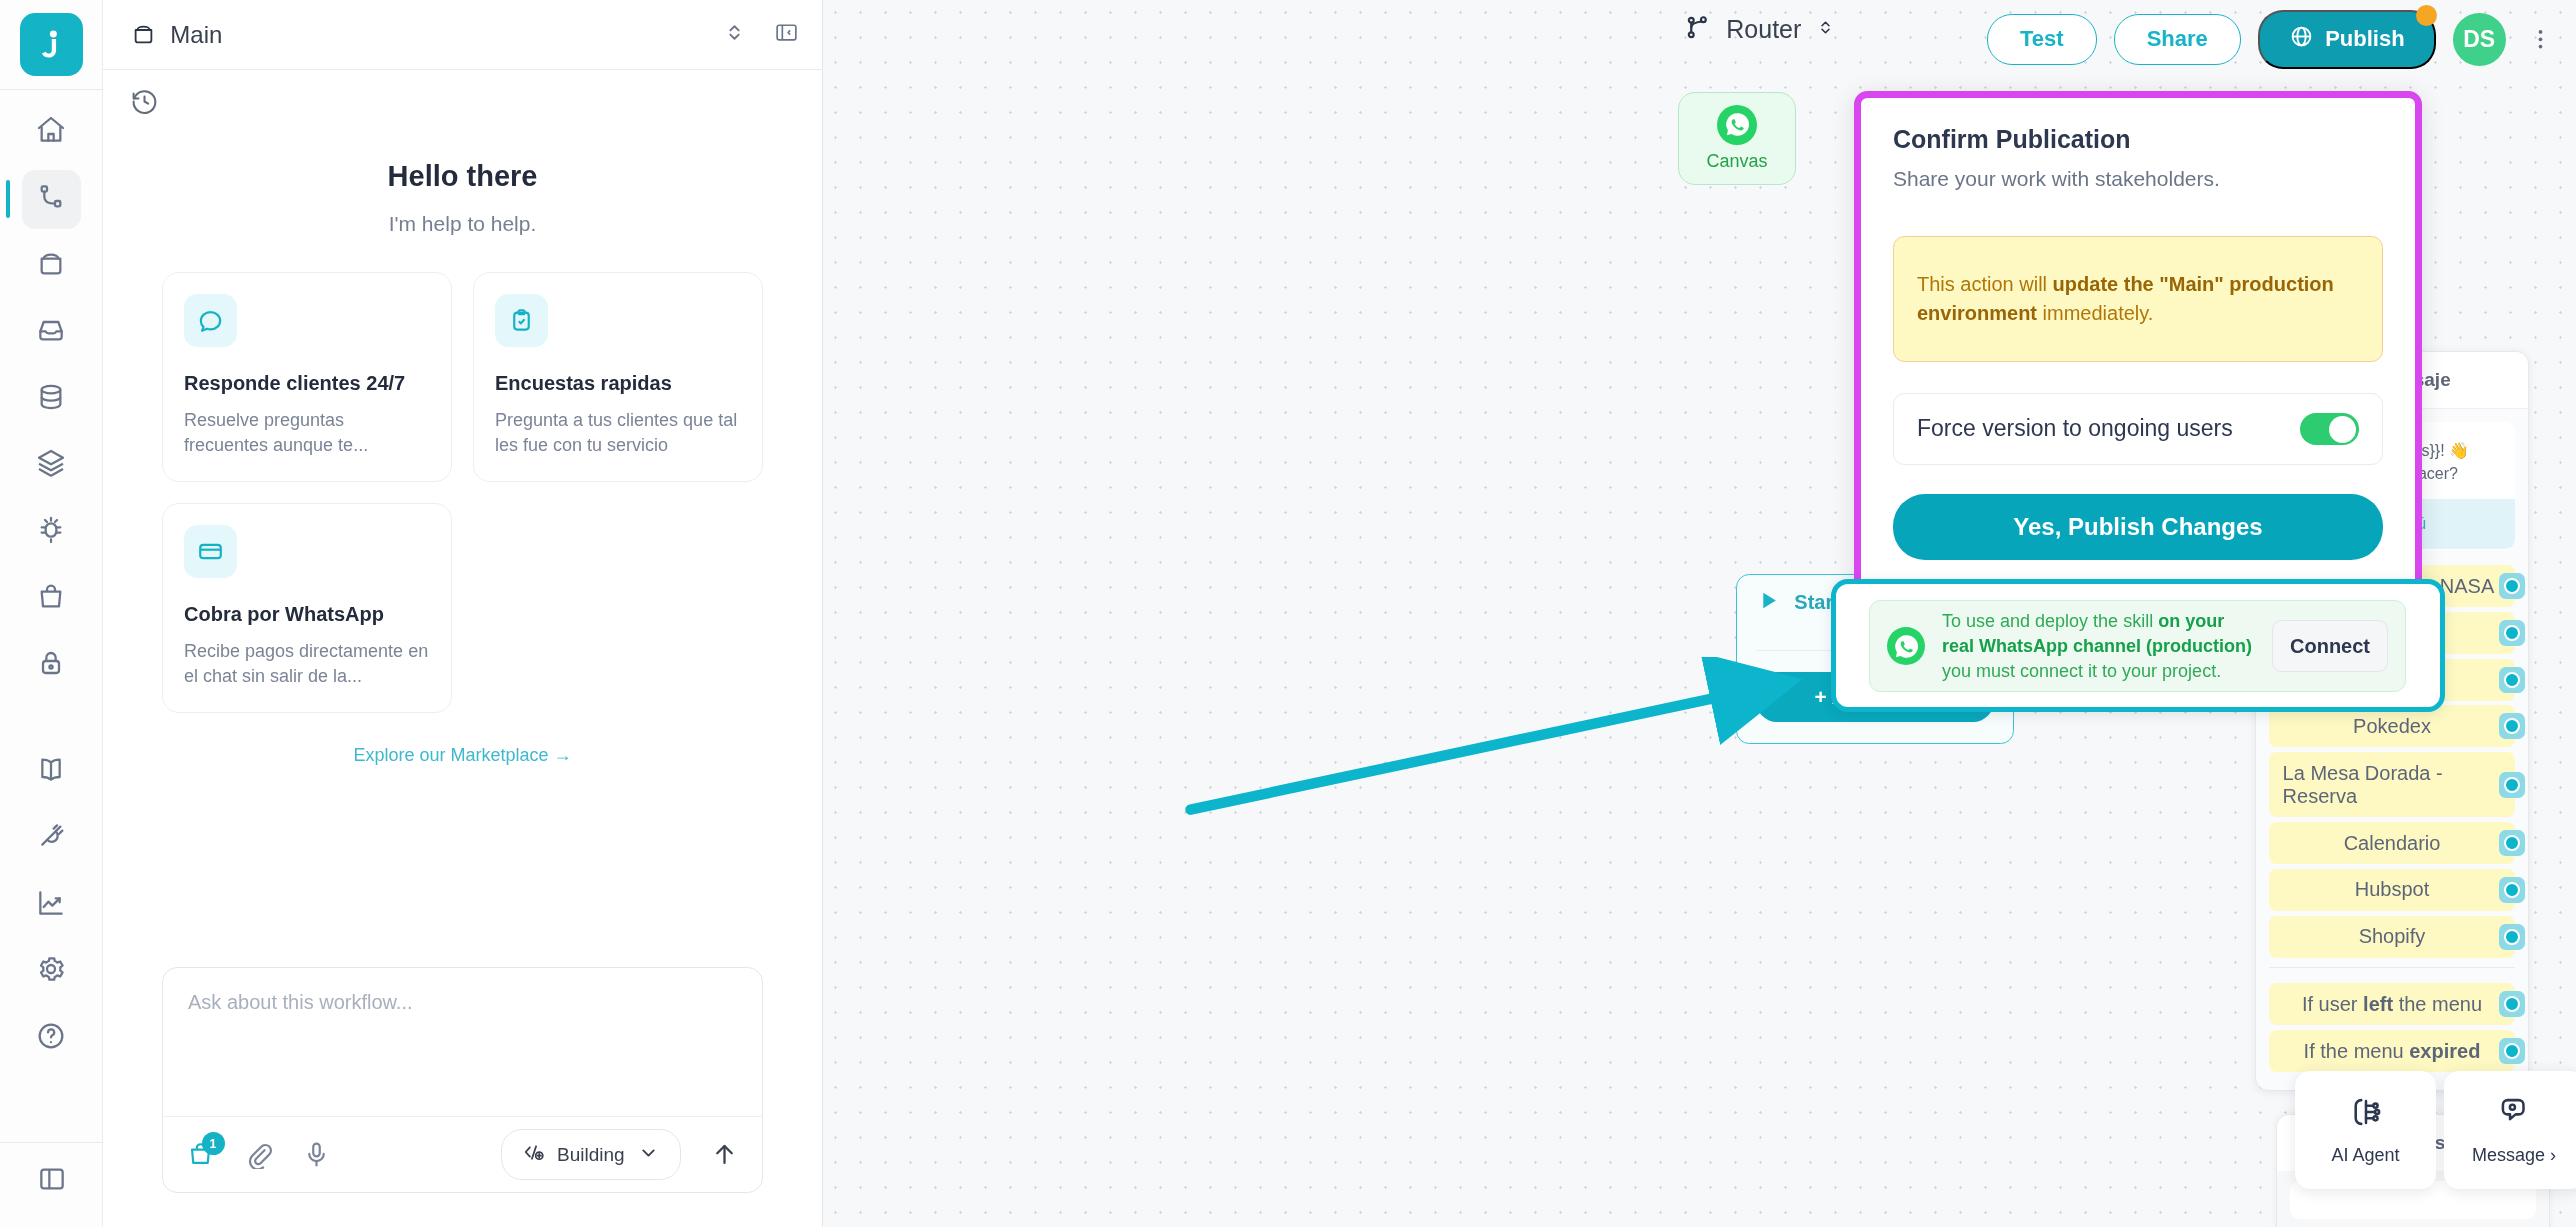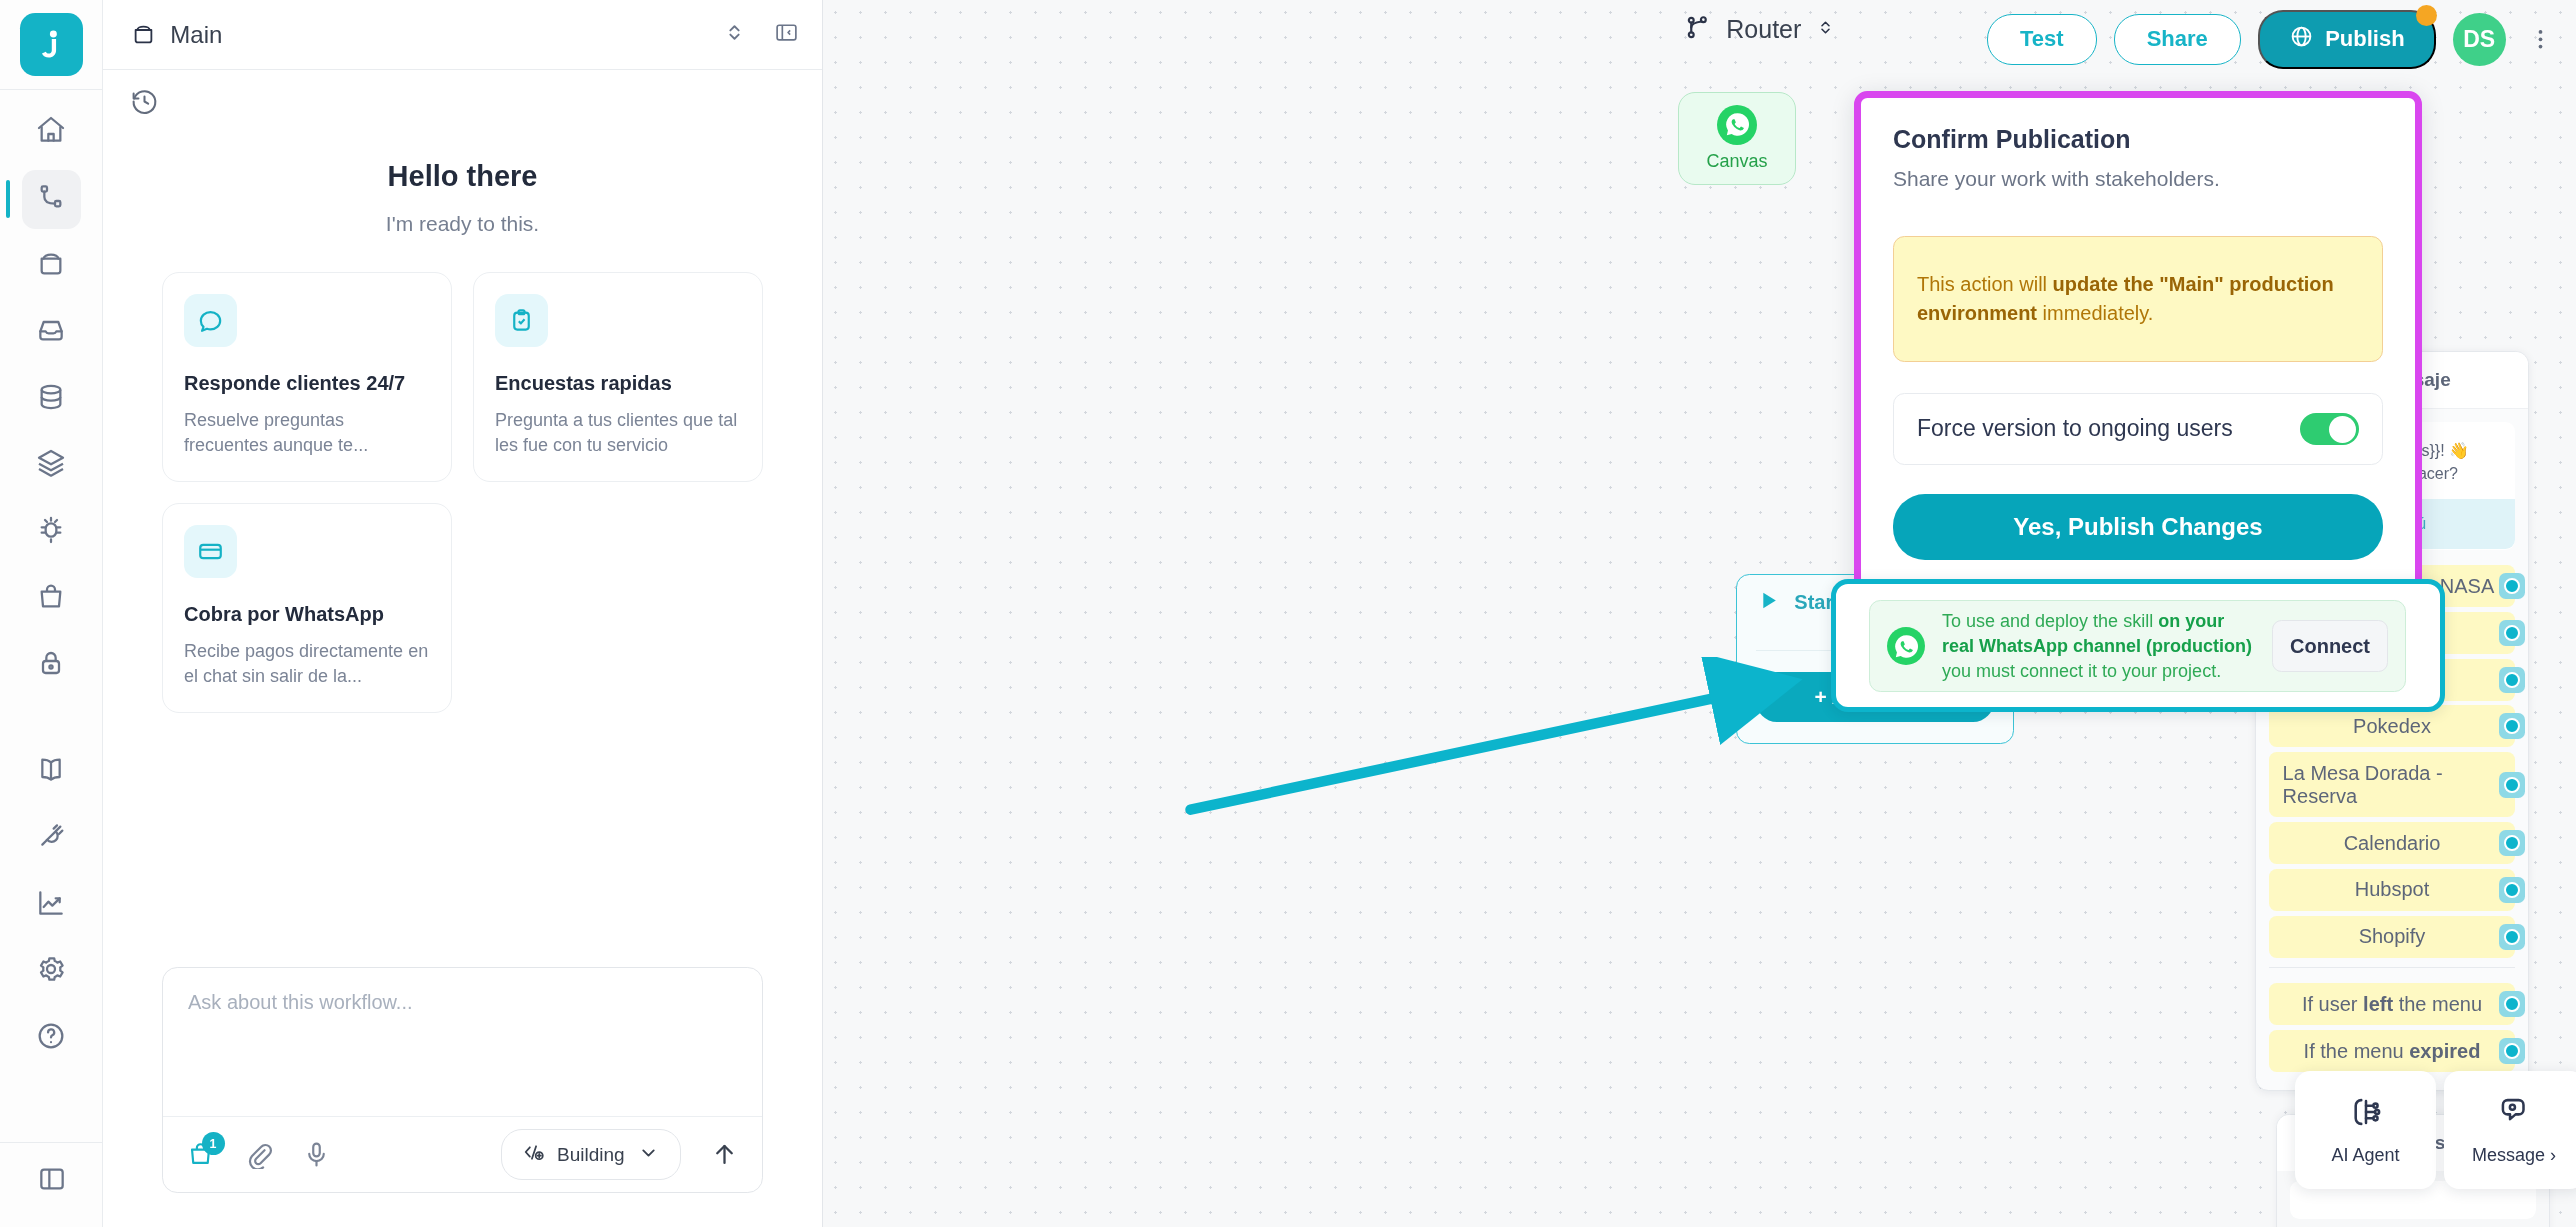"I'm ready to this." div.hero-p { text: ready to this -> help to help }
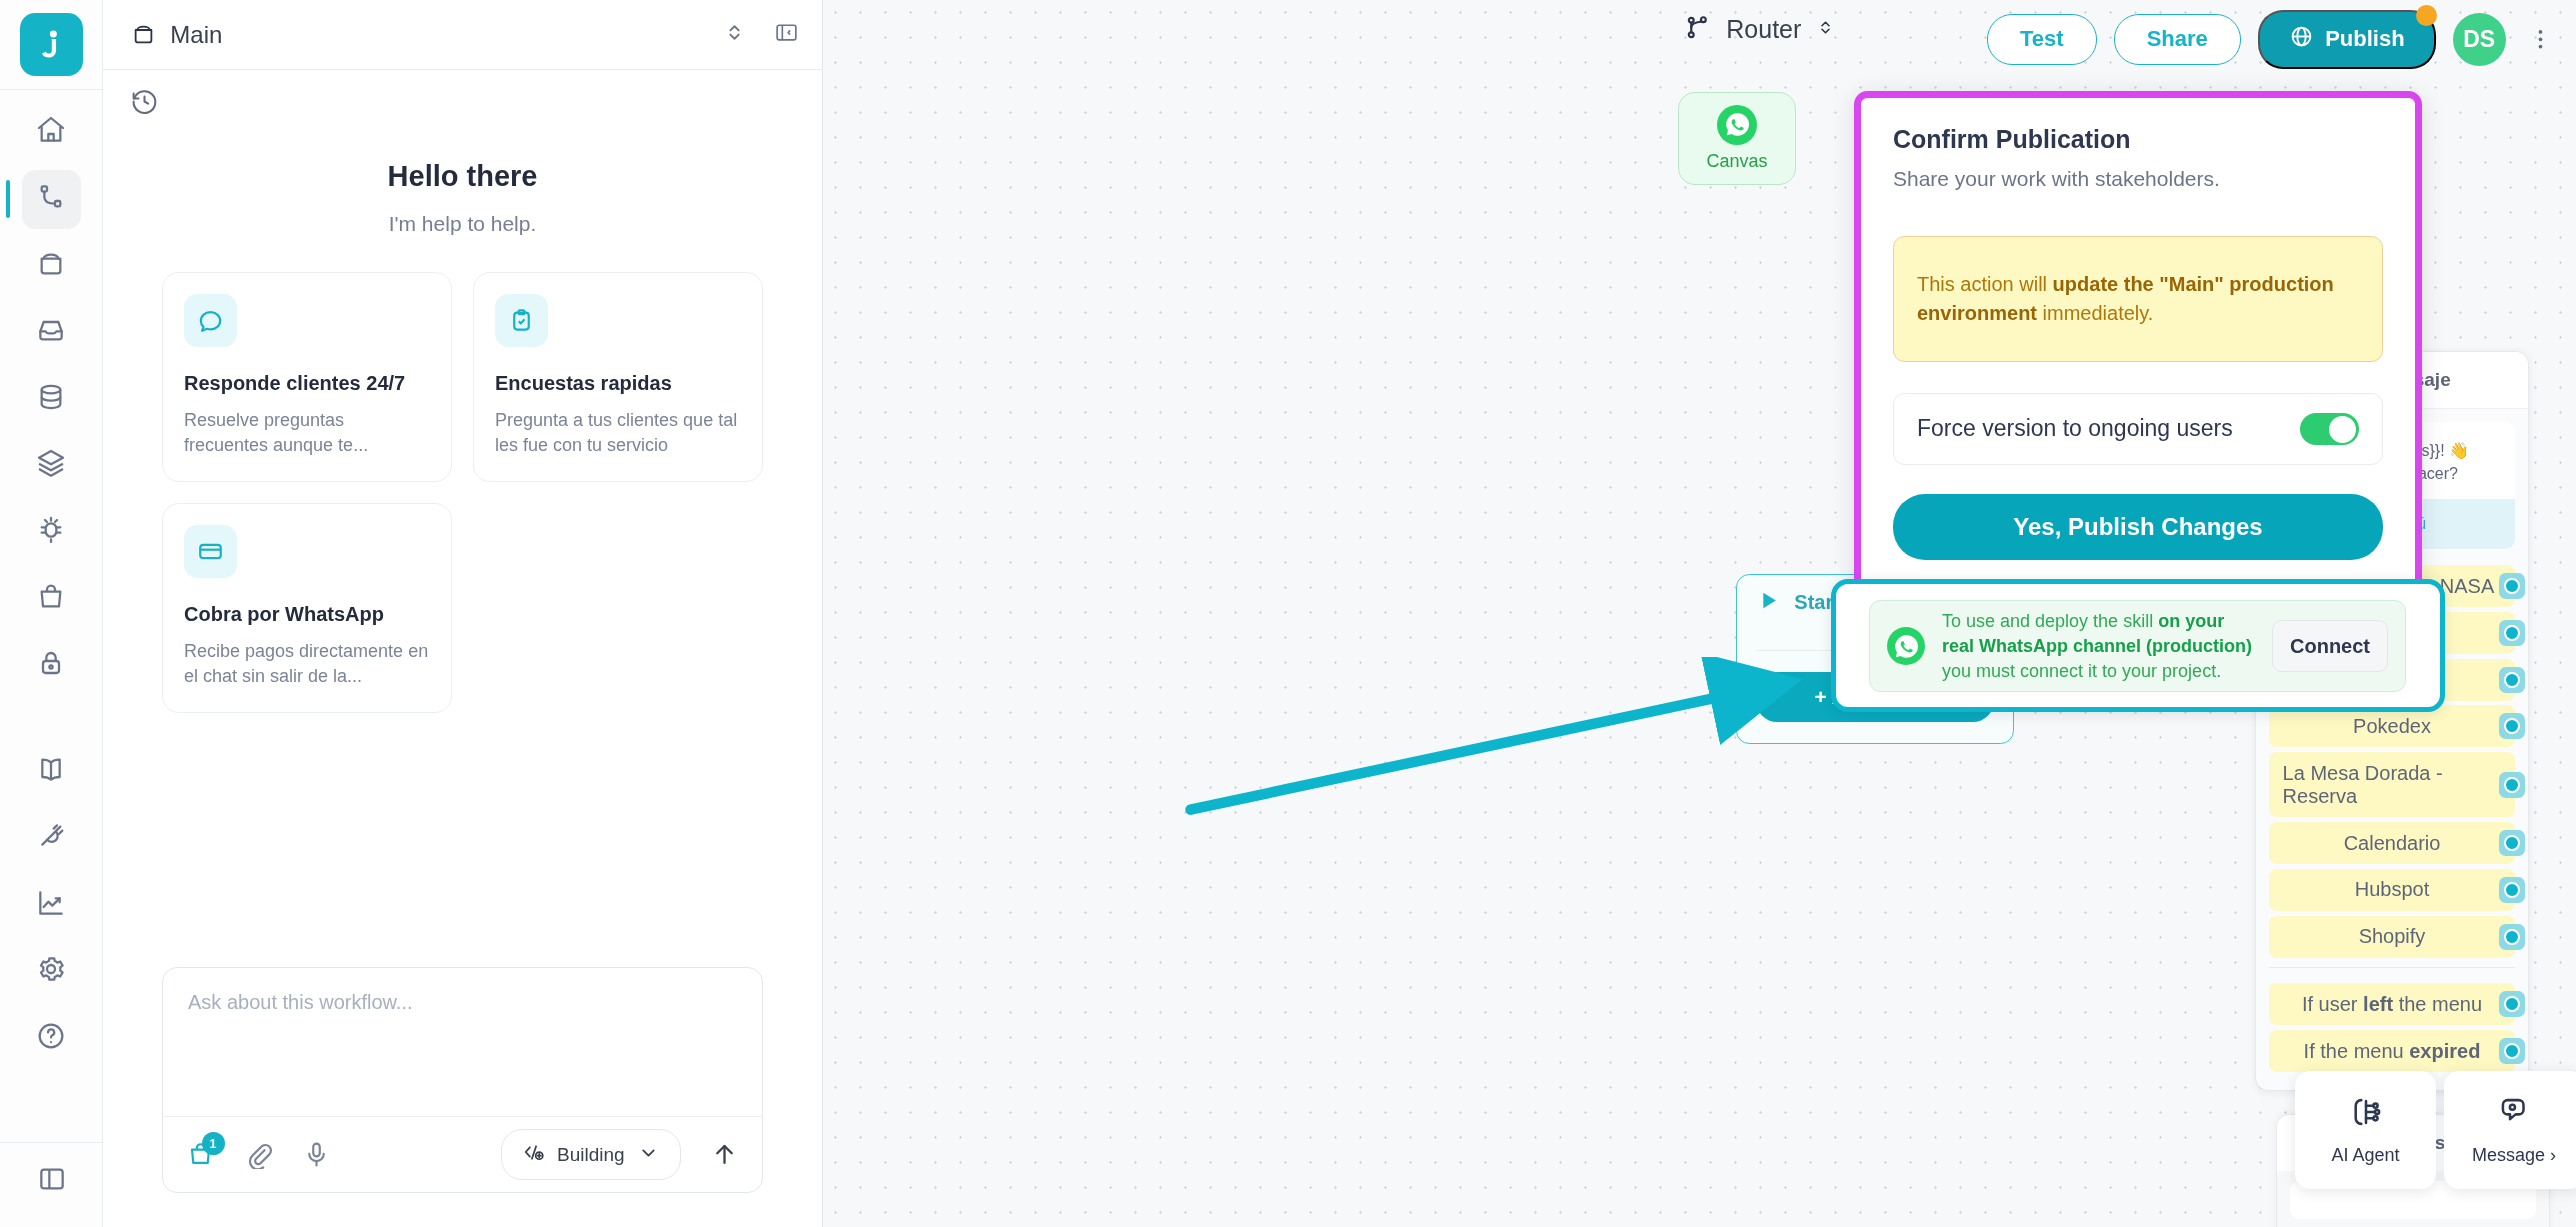"Explore our Marketplace →" div.mkt { html: none -> <div>Explore our Marketplace →</div> }
